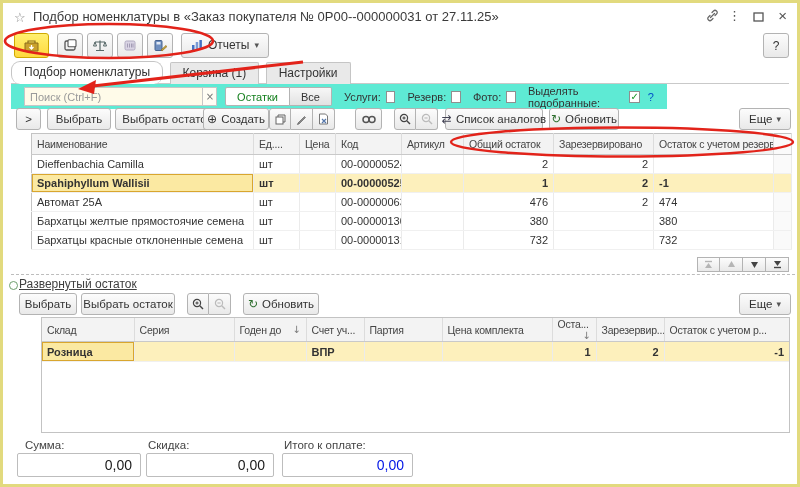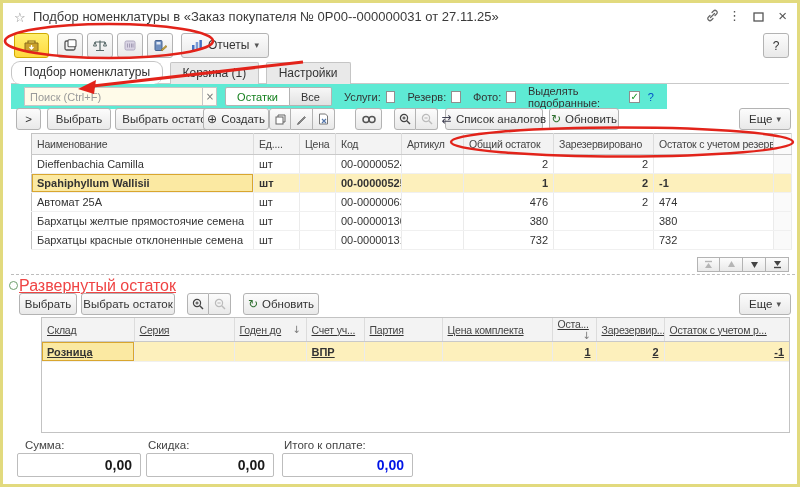"Развернутый остаток" .grouplink { color: #ef4444 -> #404040; font-size: 16px -> 12px }
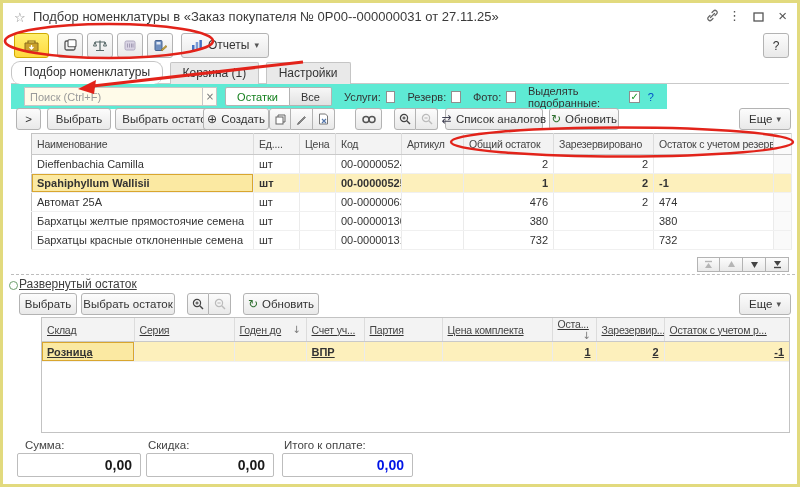"Склад" .grid2wrap { text-decoration: underline -> none }
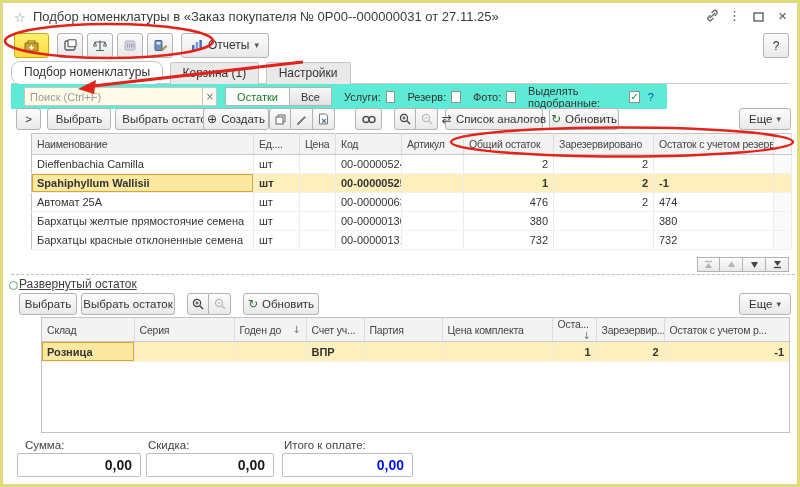"0,00" .ffield { font-weight: bold -> normal }
